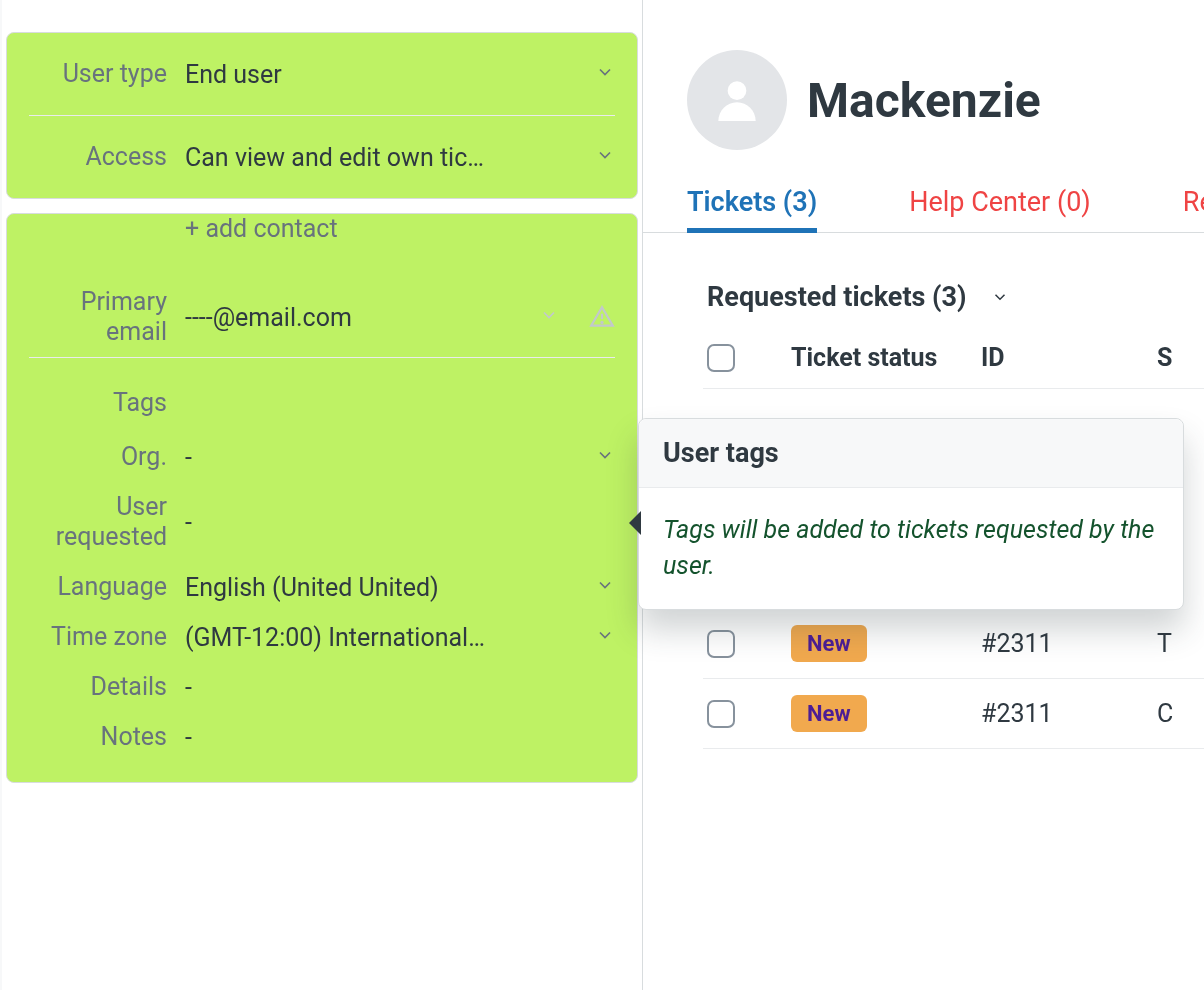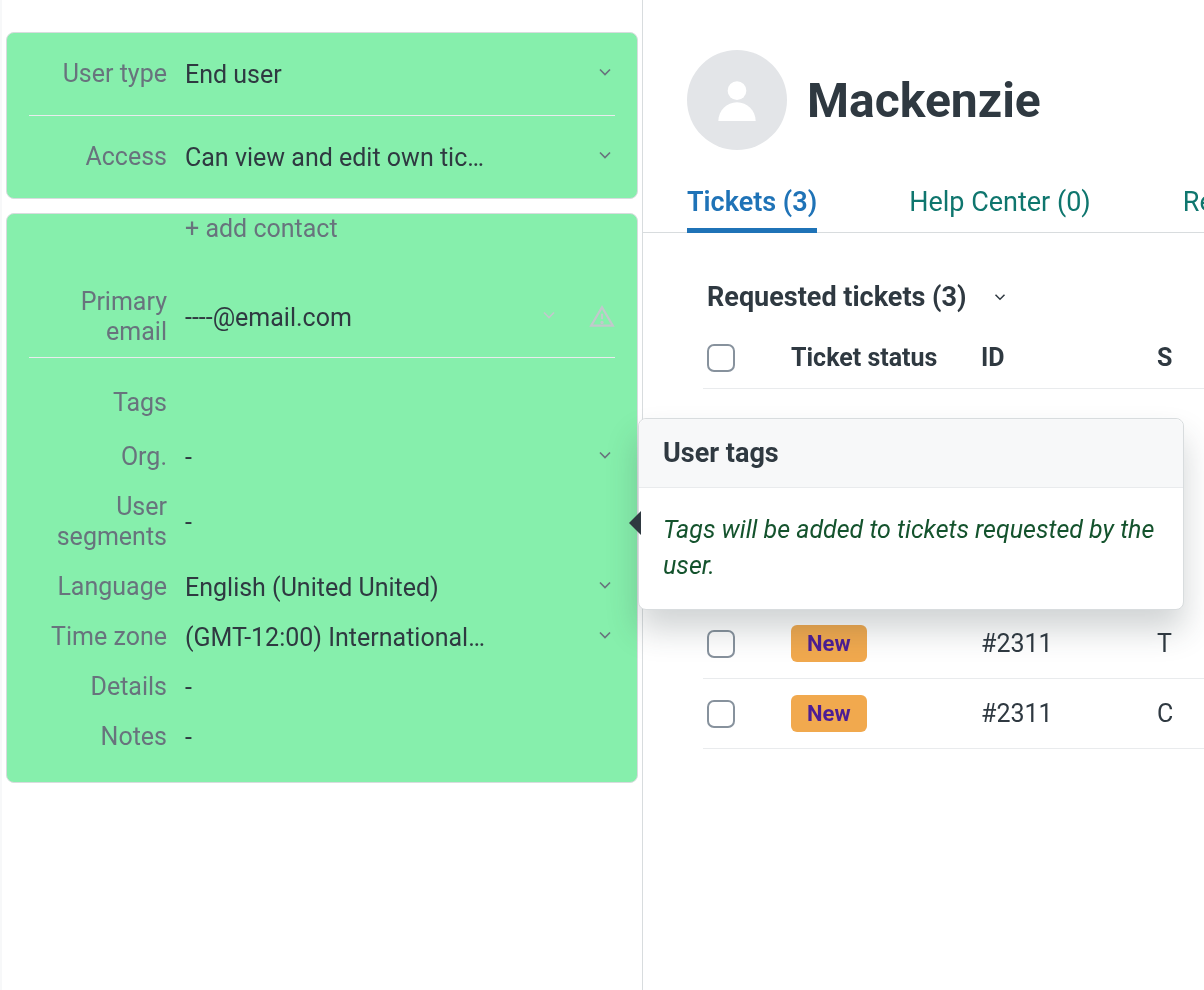"User type" .card { background: #86efac -> #bef264 }
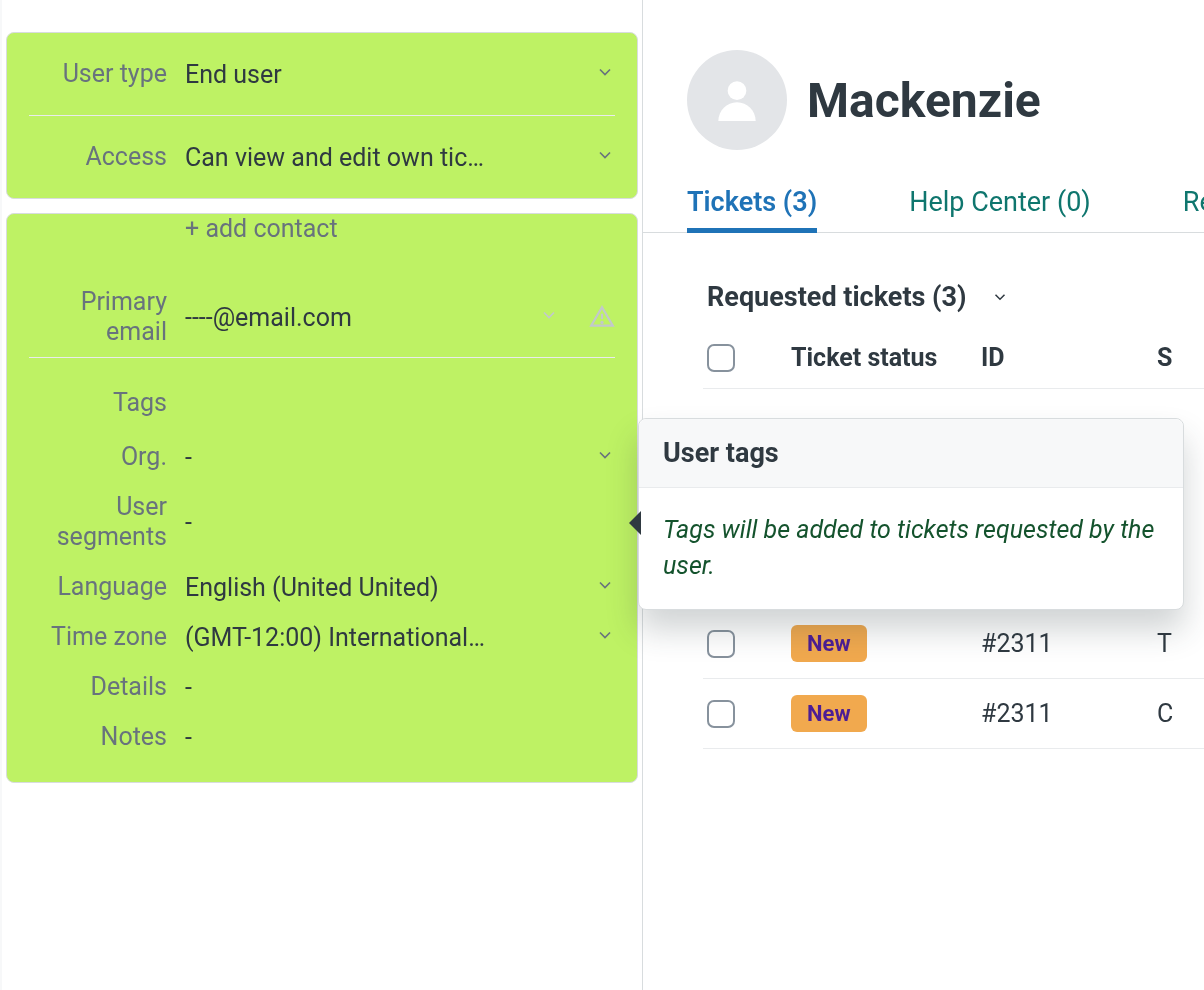"Help Center (0)" .tab { color: #0f766e -> #ef4444 }
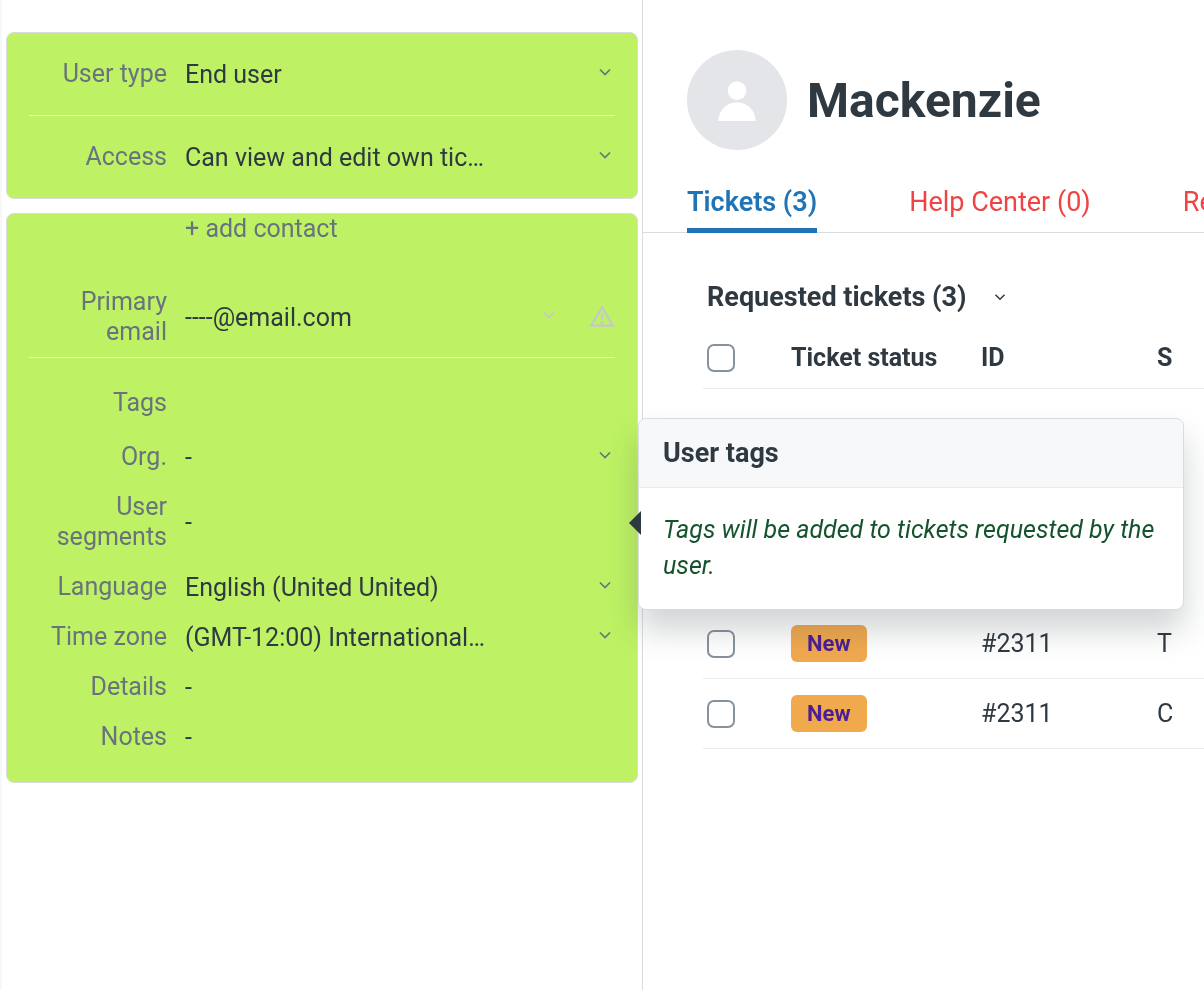"User segments" span.wrap { text: segments -> requested }
